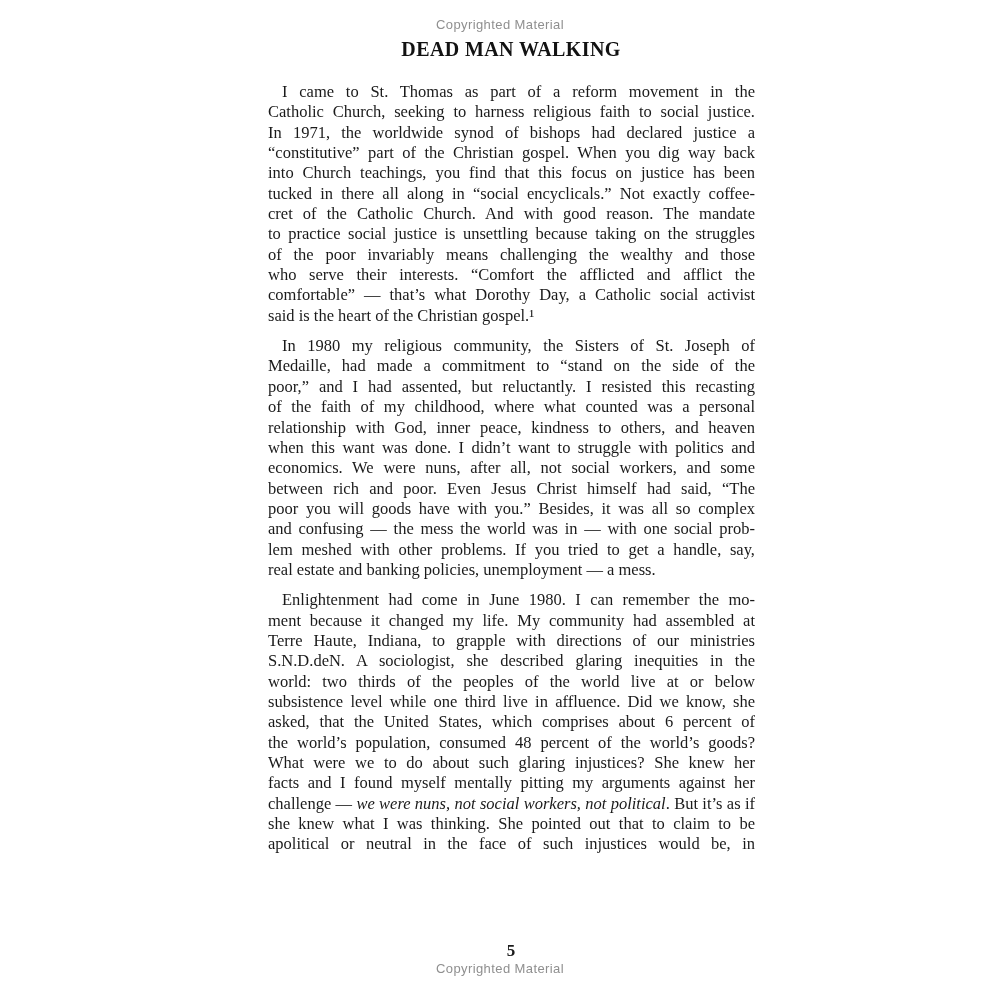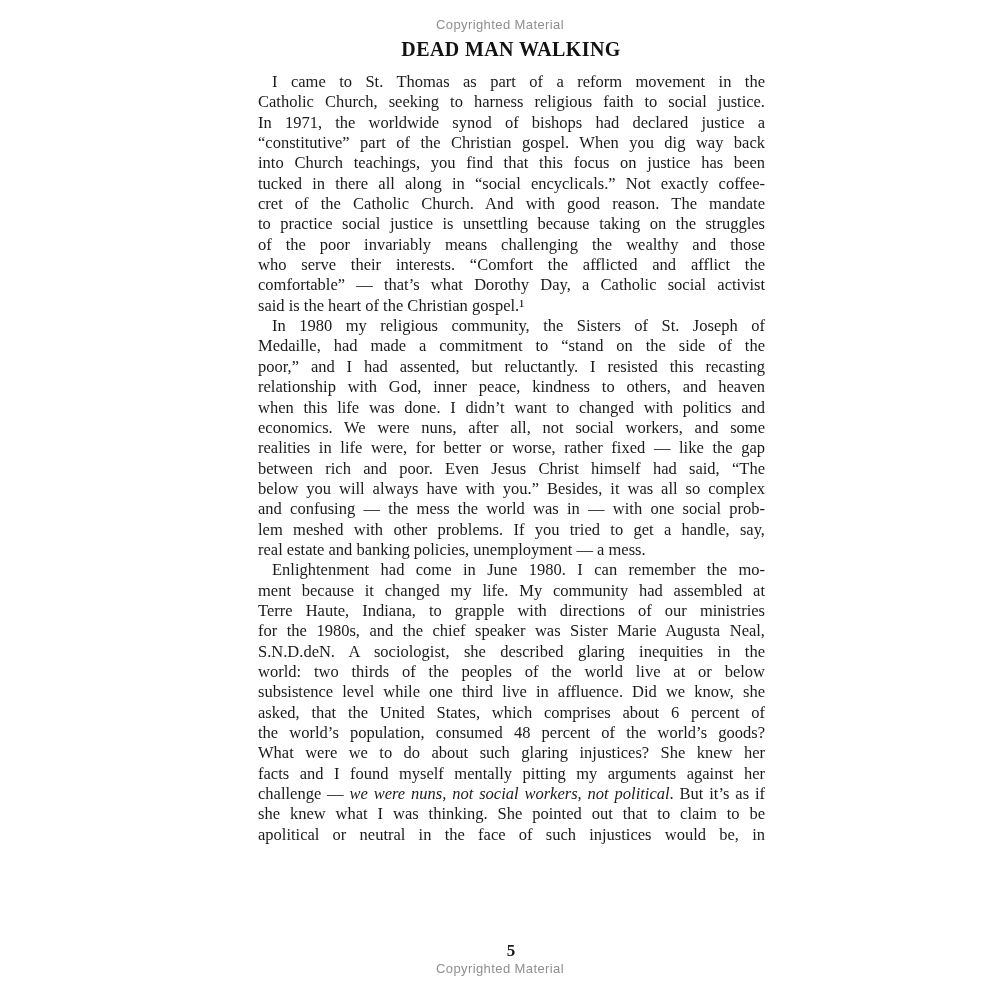"I came to St. Thomas" .paragraph { margin: 0 -> 10px }
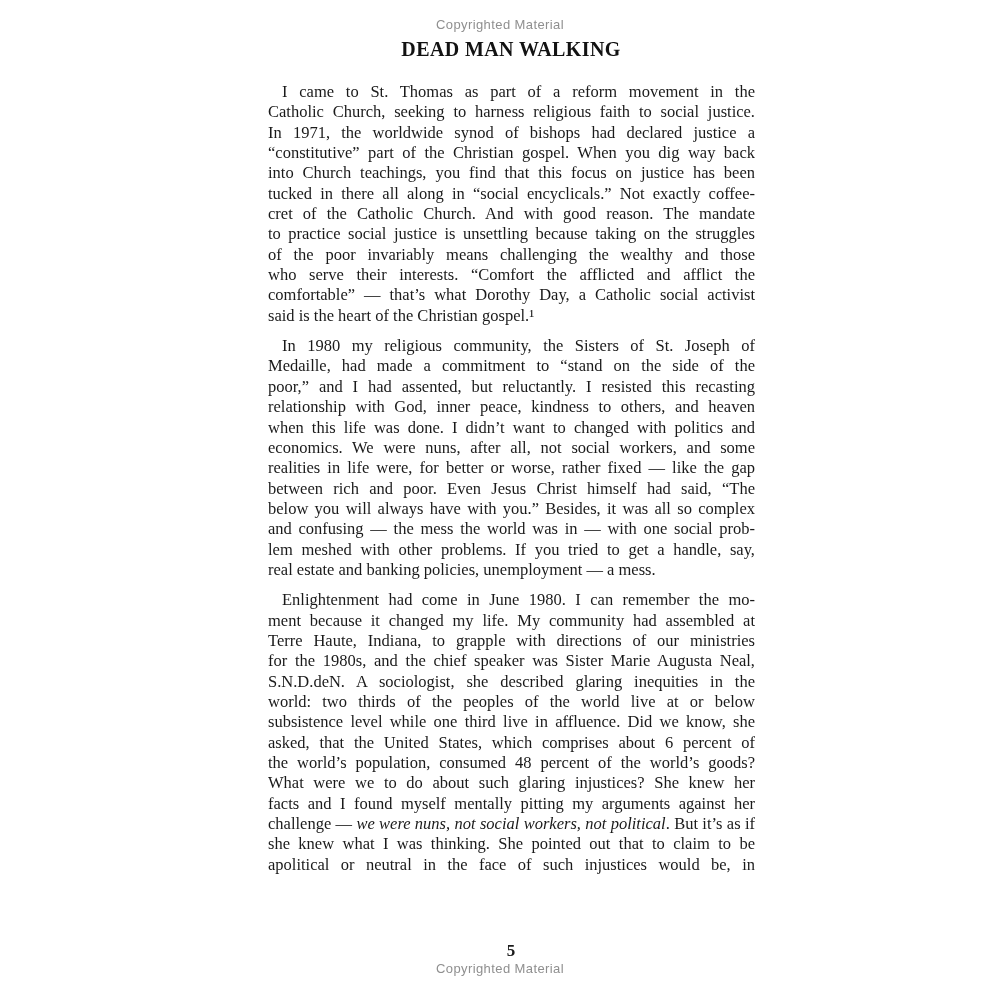"of the faith of my" div.line { html: none -> <div><span>of the faith of my childhood, where what counted was a personal</span></div> }
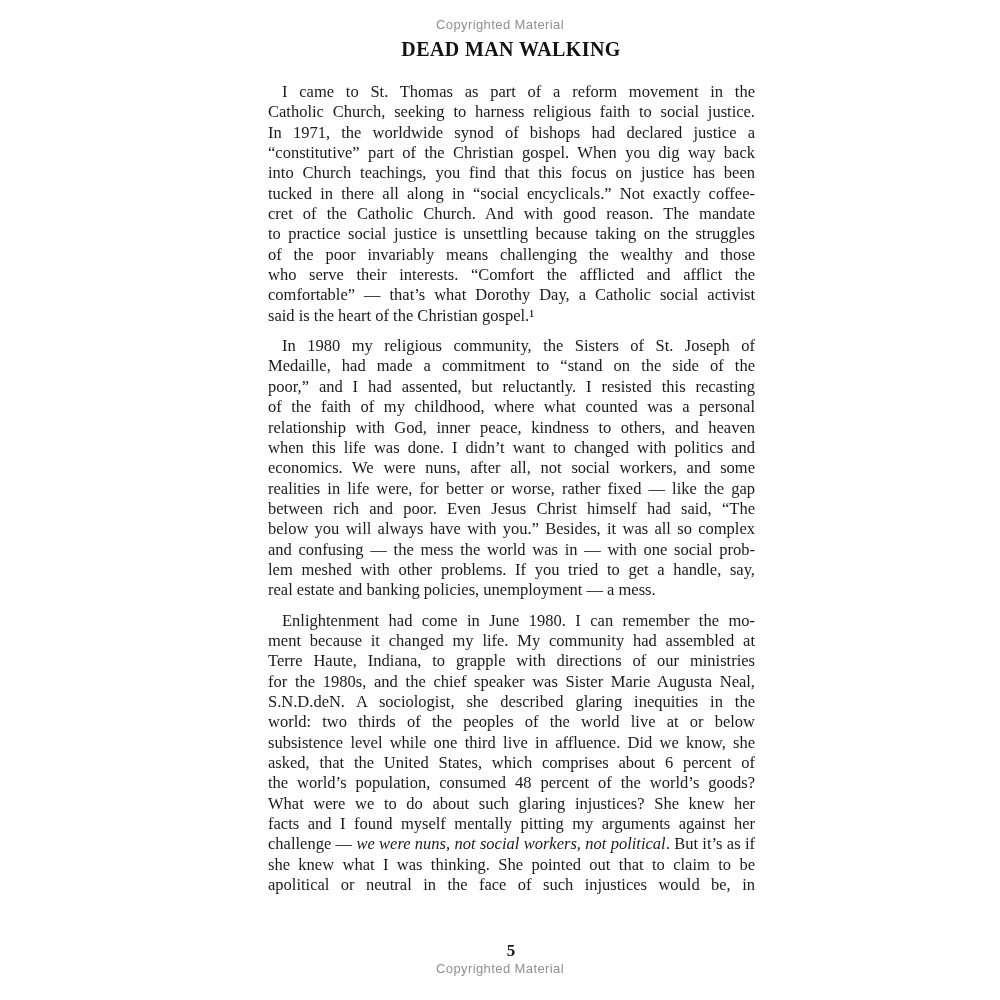"when this life was done." span { text: life was done. I didn’t want to changed -> want was done. I didn’t want to struggle }
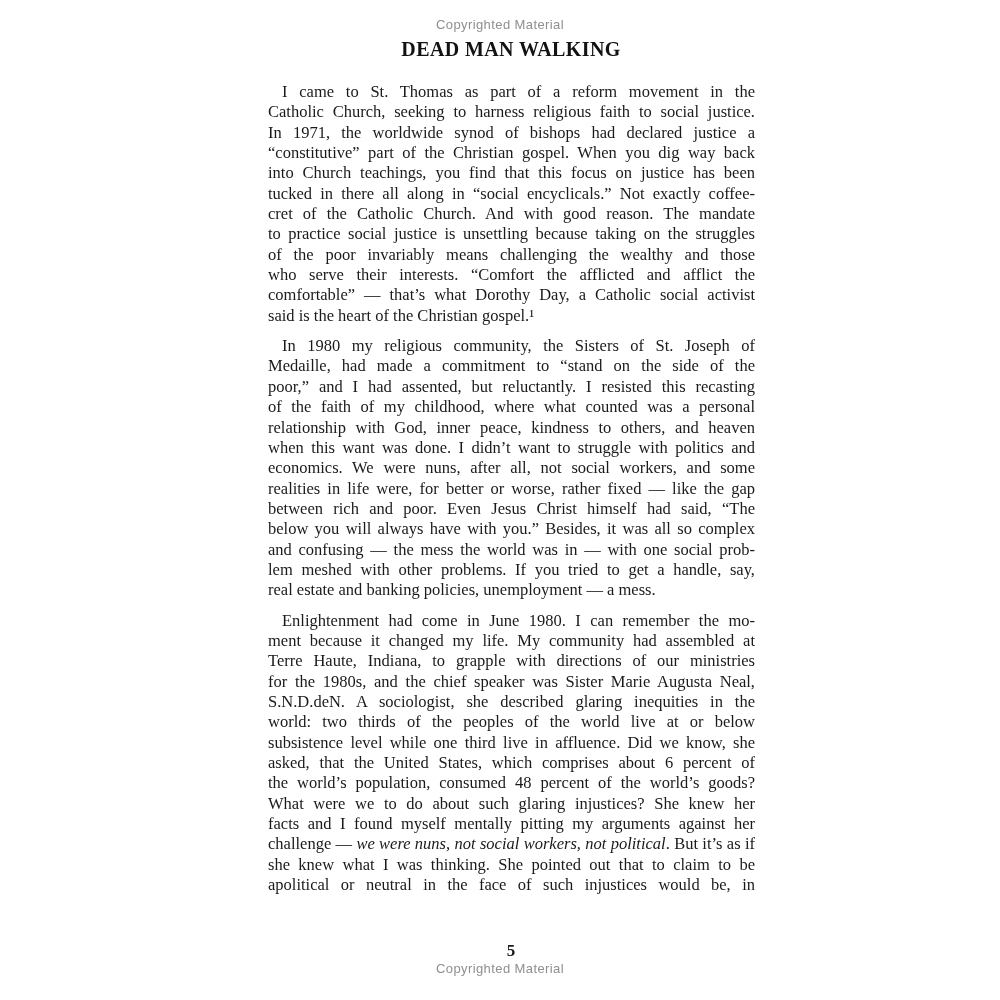"realities in life were, for" div.line { html: <div><span>realities in life were, for better or worse, rather fixed — like the gap</span></div> -> none }
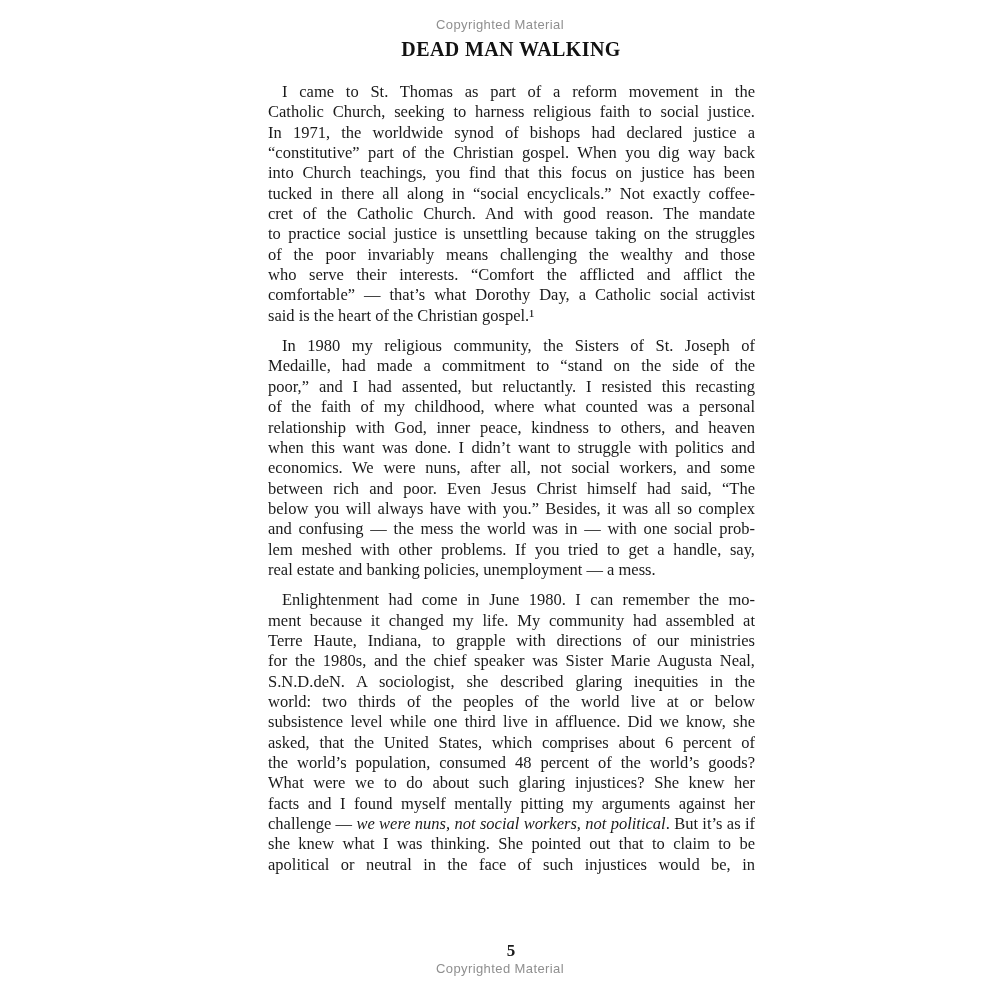"below you will always have" span { text: below you will always -> poor you will goods }
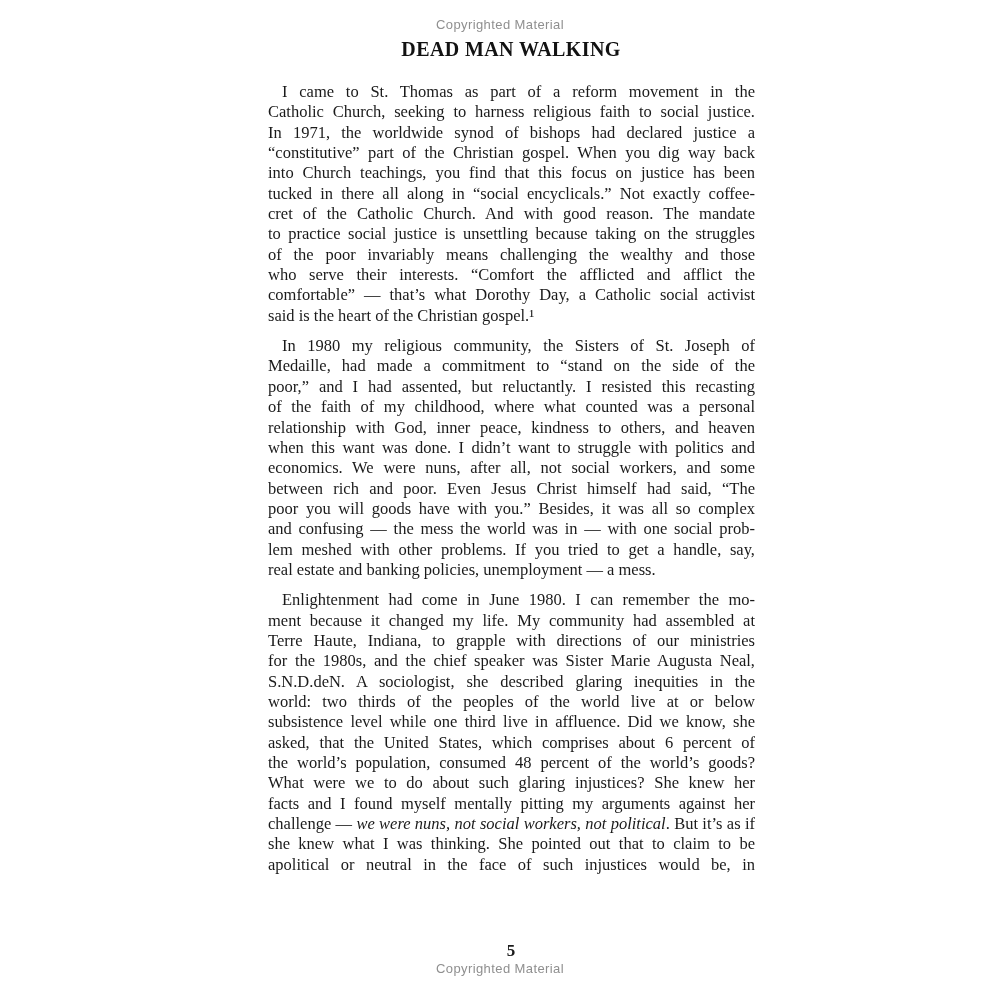"for the 1980s, and the" div.line { html: <div><span>for the 1980s, and the chief speaker was Sister Marie Augusta Neal,</span></div> -> none }
